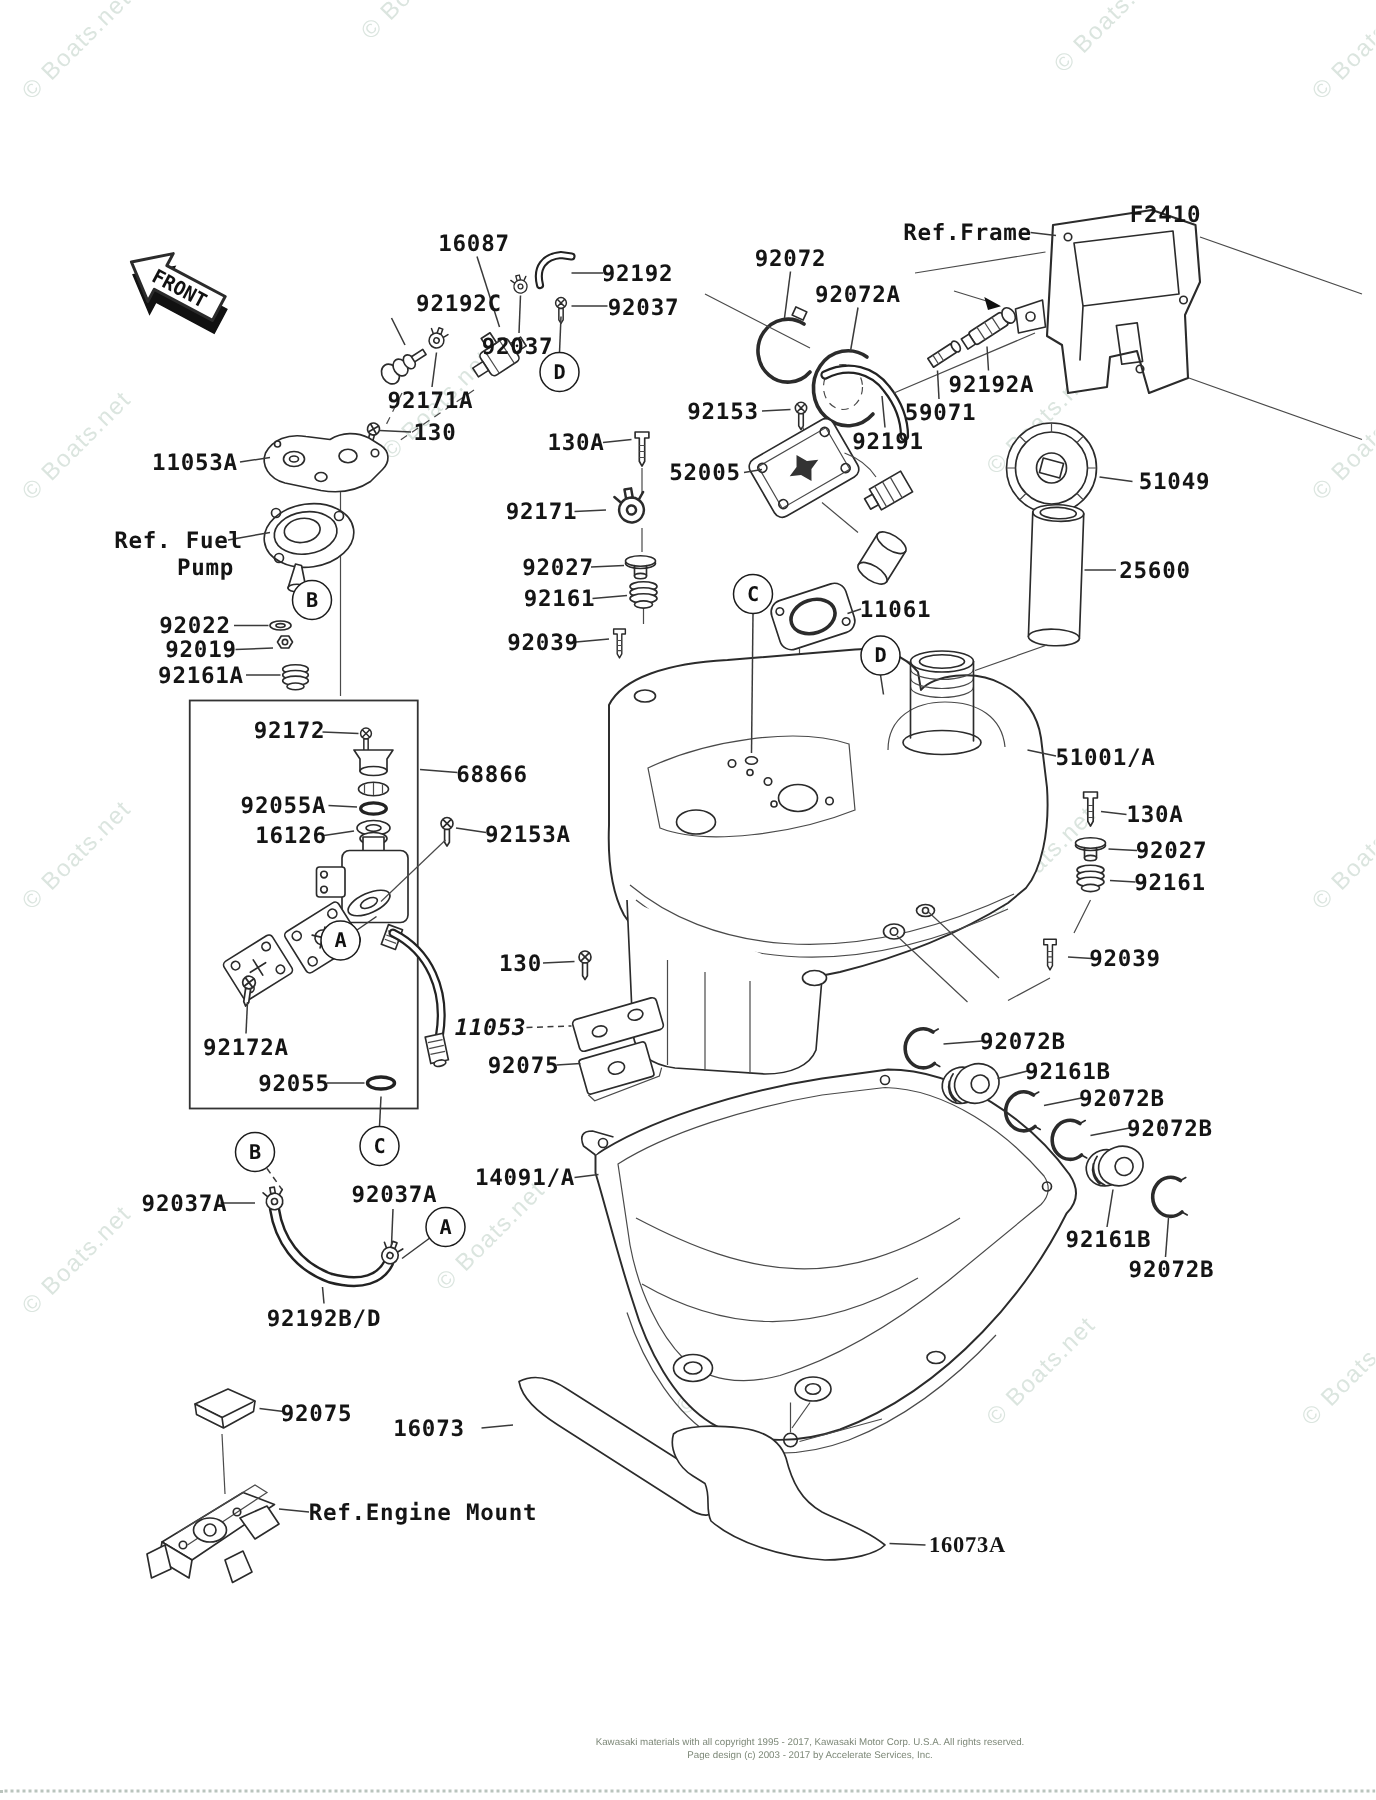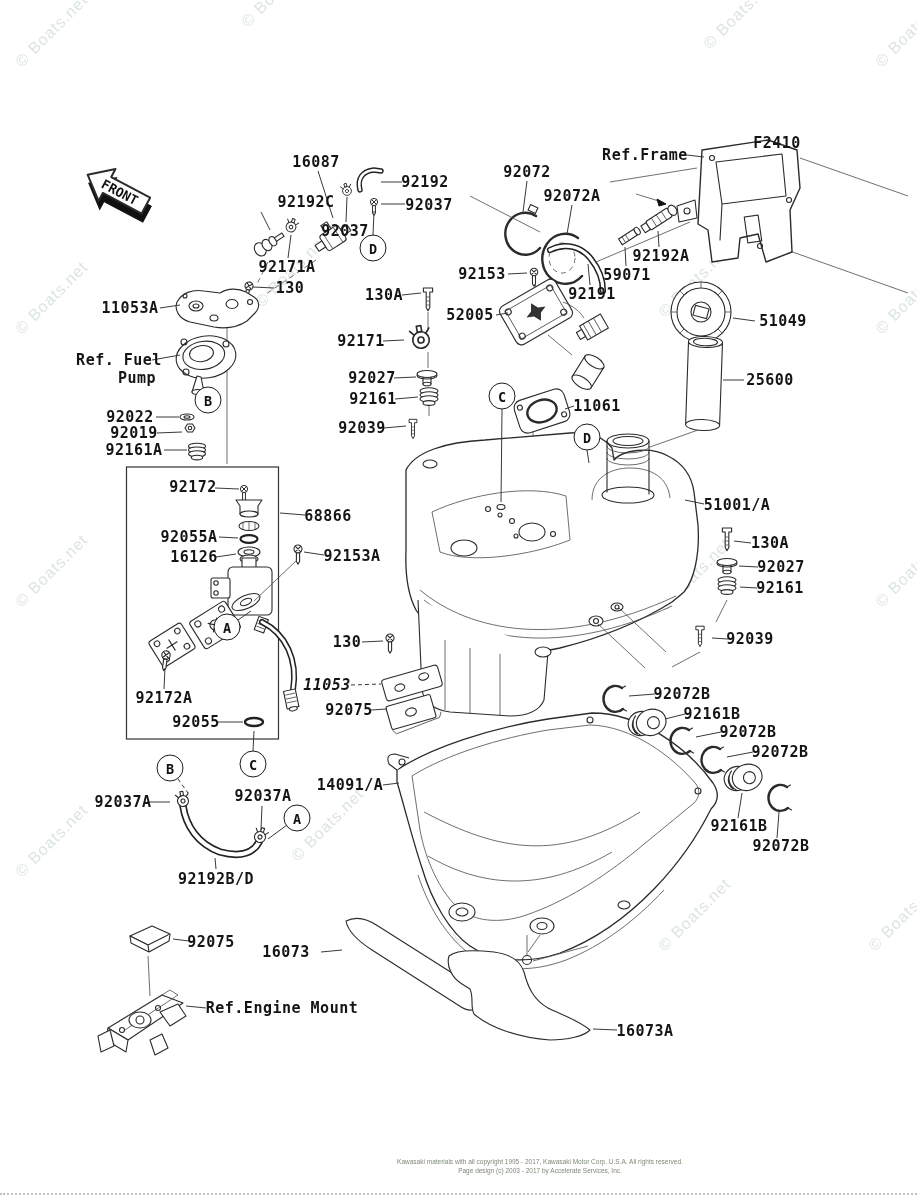"16073A" div.plabel { font-family: none -> Liberation Serif, serif }
